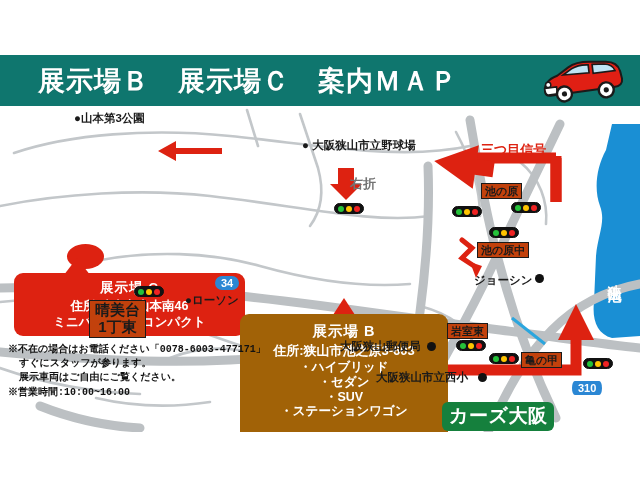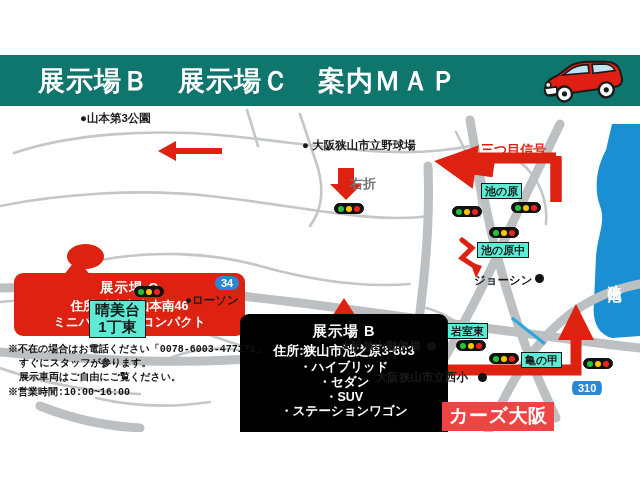"●山本第3公園" div.poi { left: 80px -> 74px }
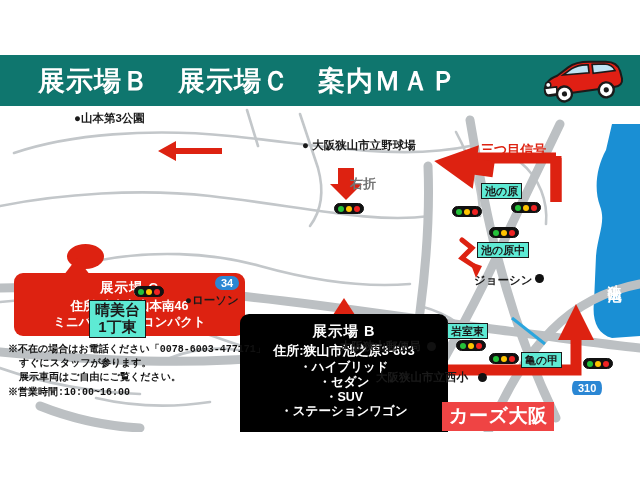"池の原" .xlabel { background: #5eead4 -> #c2410c }
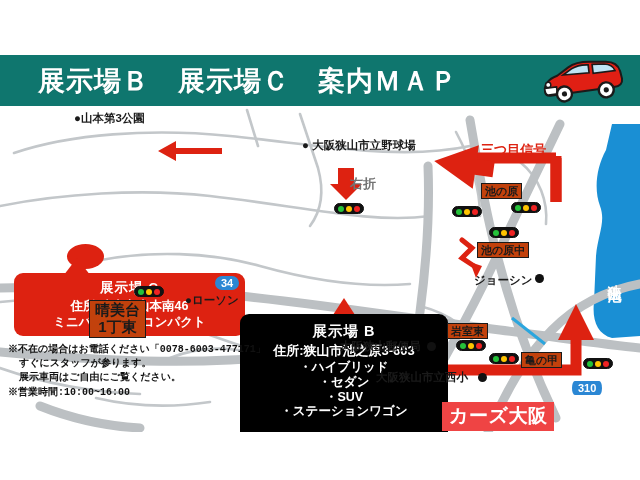"展示場 B" div.callout { background: #000000 -> #a16207 }
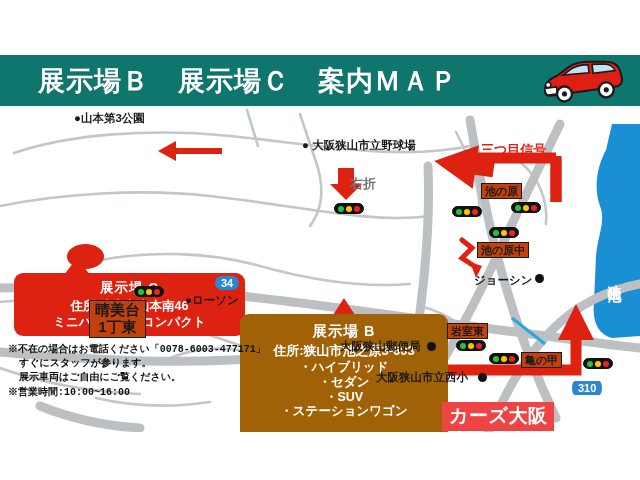"カーズ大阪" div { background: #ef4444 -> #15803d; border-radius: none -> 6px }
